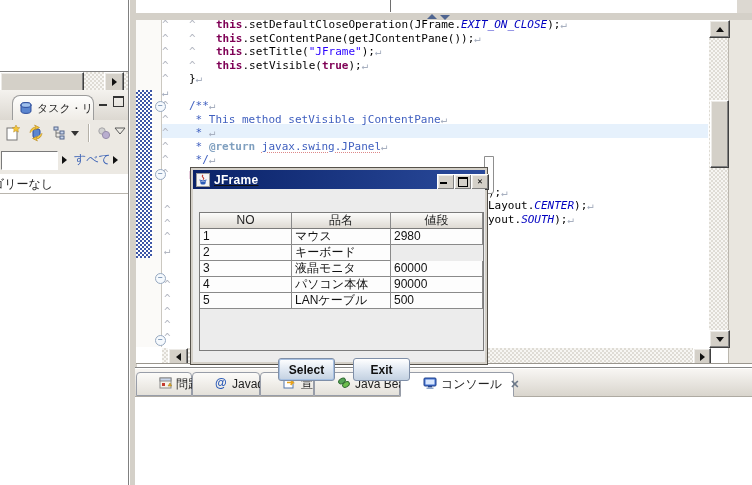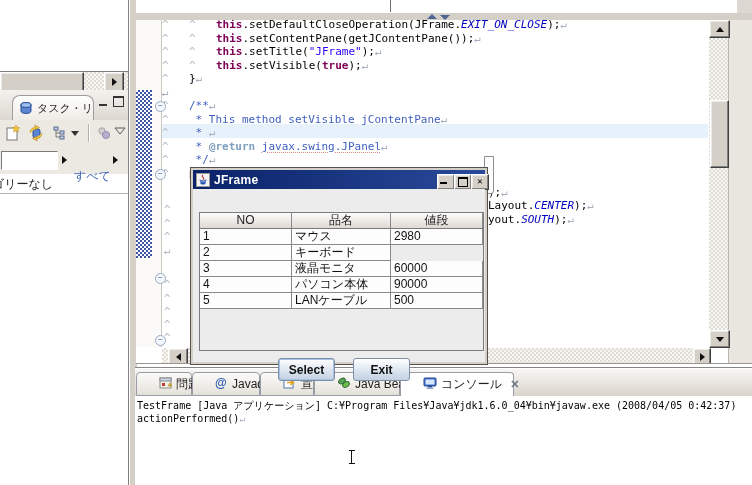"すべて" span.abs { top: 20px -> 3px }
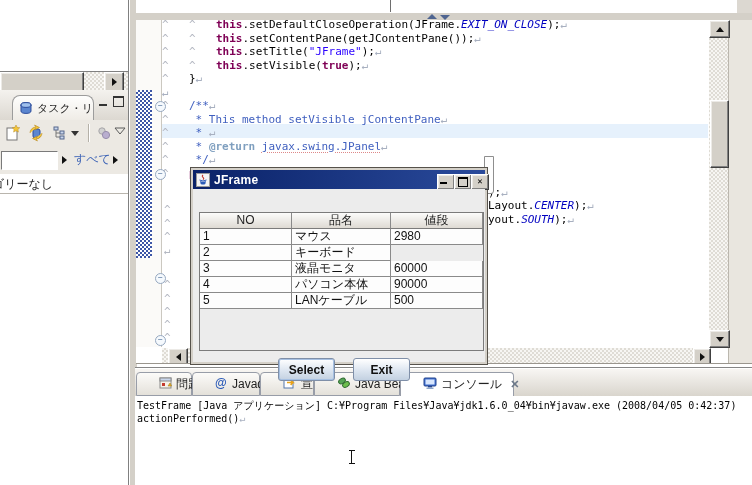"JFrame" #dlg-title { text-decoration: none -> underline }
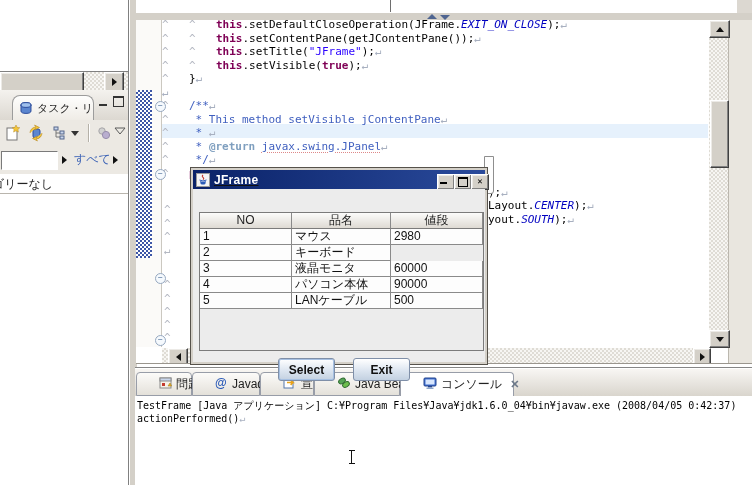"TestFrame [Java アプリケーション] C:¥Program" div.abs { html: <div> <div>TestFrame [Java アプリケーション] C:¥Program Files¥Java¥jdk1.6.0_04¥bin¥javaw.exe (2008/04/05 0:42:37)</div> <div><span>actionPerformed()</span><span>↵</span></div> <div> <div></div> <div></div> <div></div> <div></div> <div></div> </div> </div> -> none }
